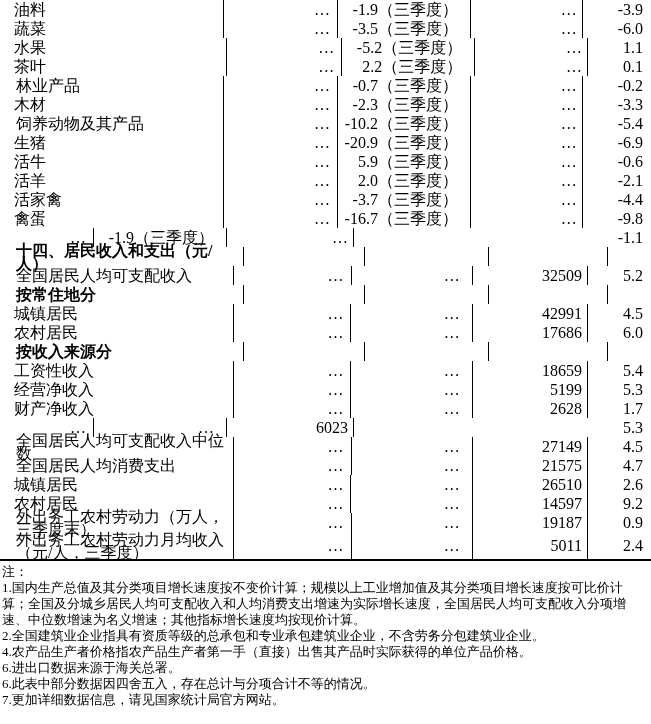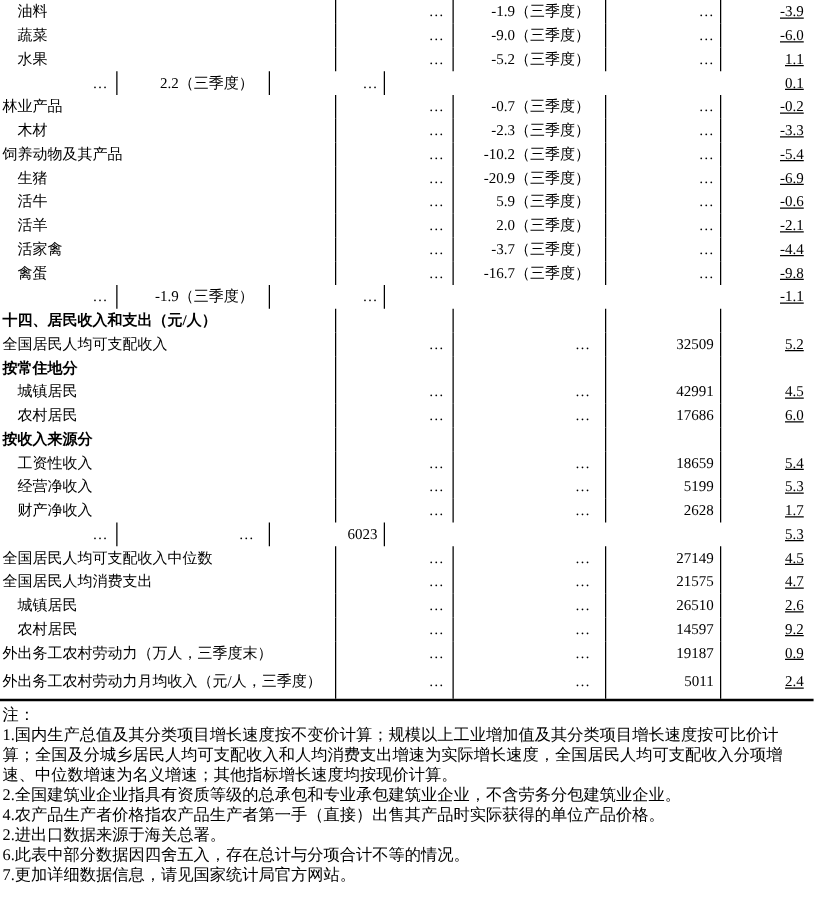"油料" .row { font-size: 12px -> 16px; gap: none -> 35px }
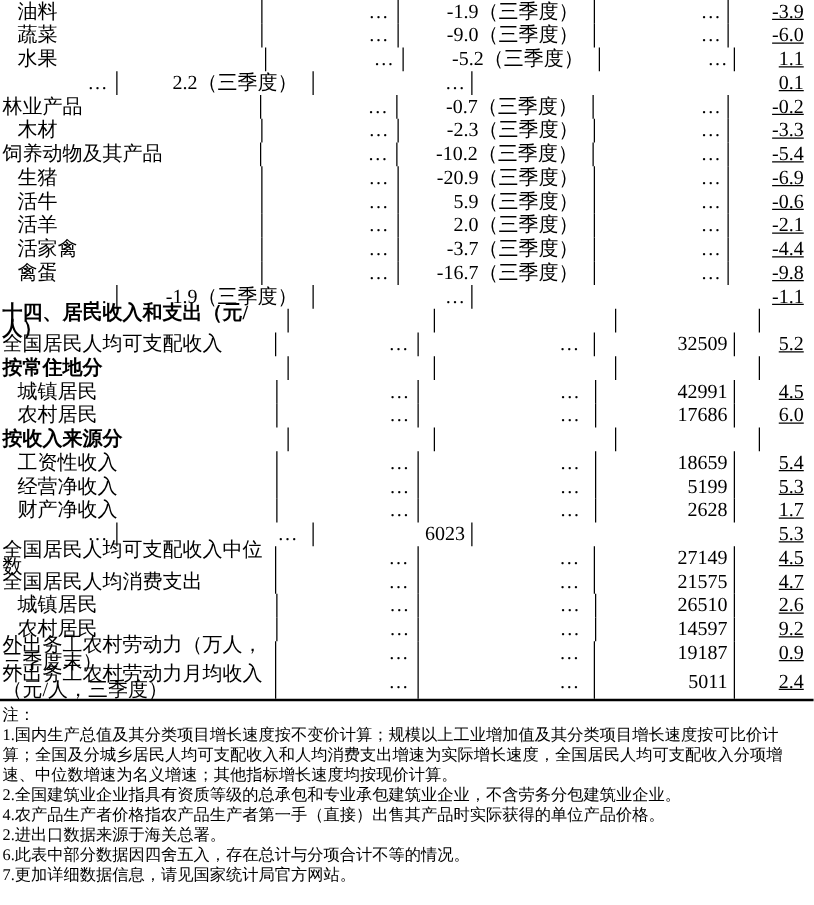"-1.9（三季度）" .c3 { margin-left: 24px -> none }
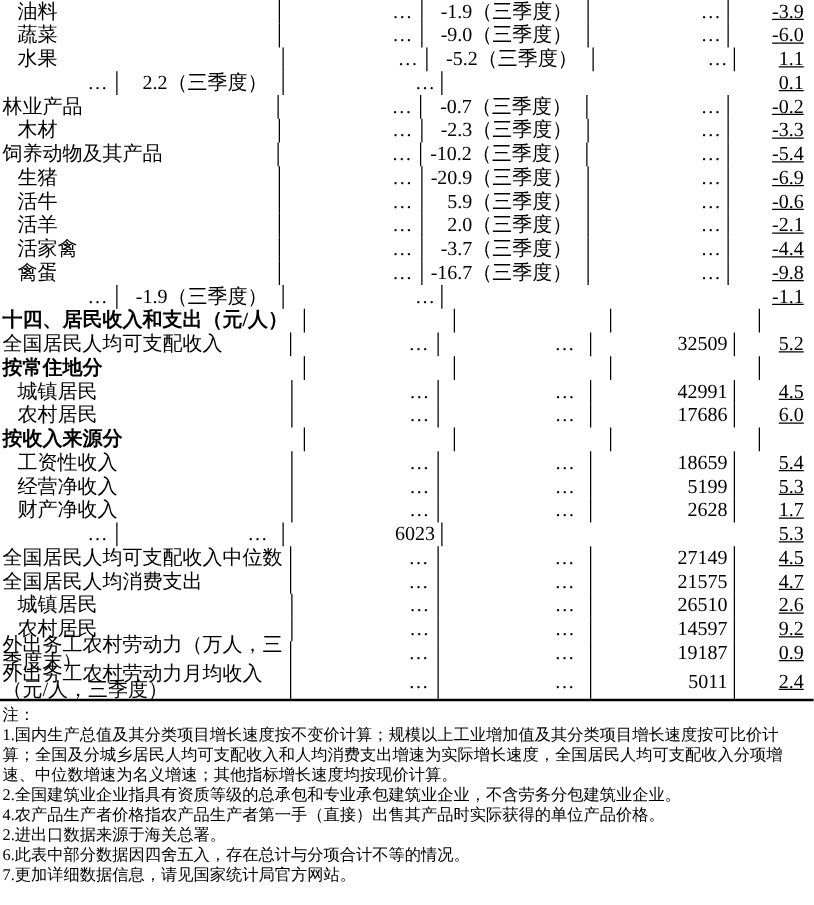"-3.9" .c5 { text-decoration: underline -> none }
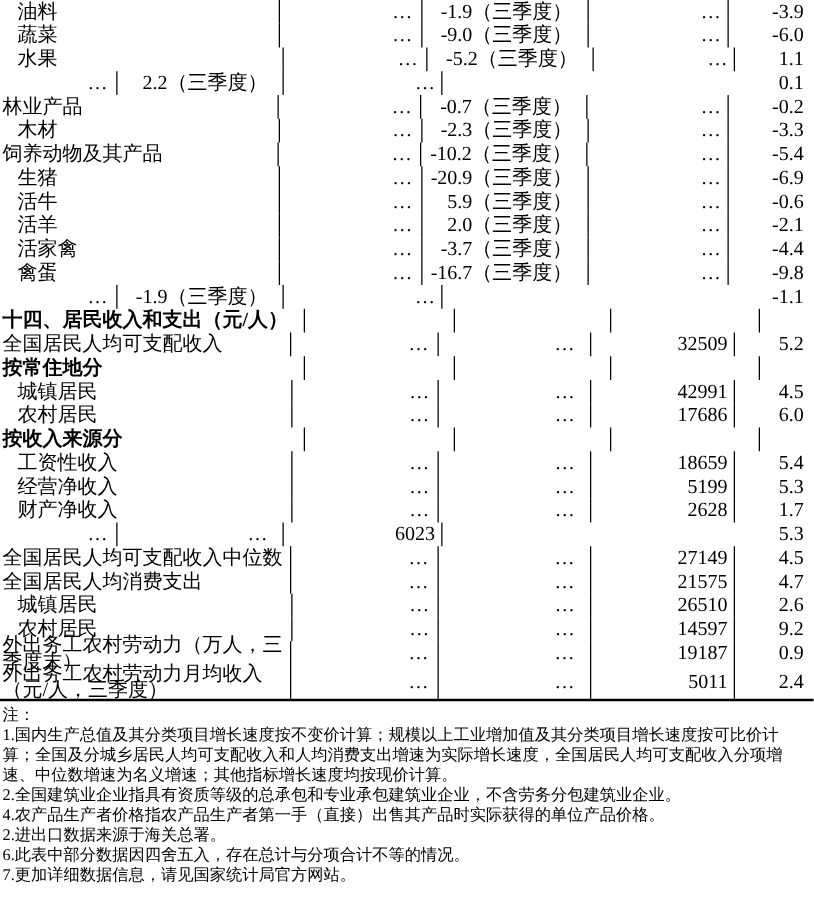"-9.0（三季度）" div.c3 { text: -9.0 -> -3.5 }
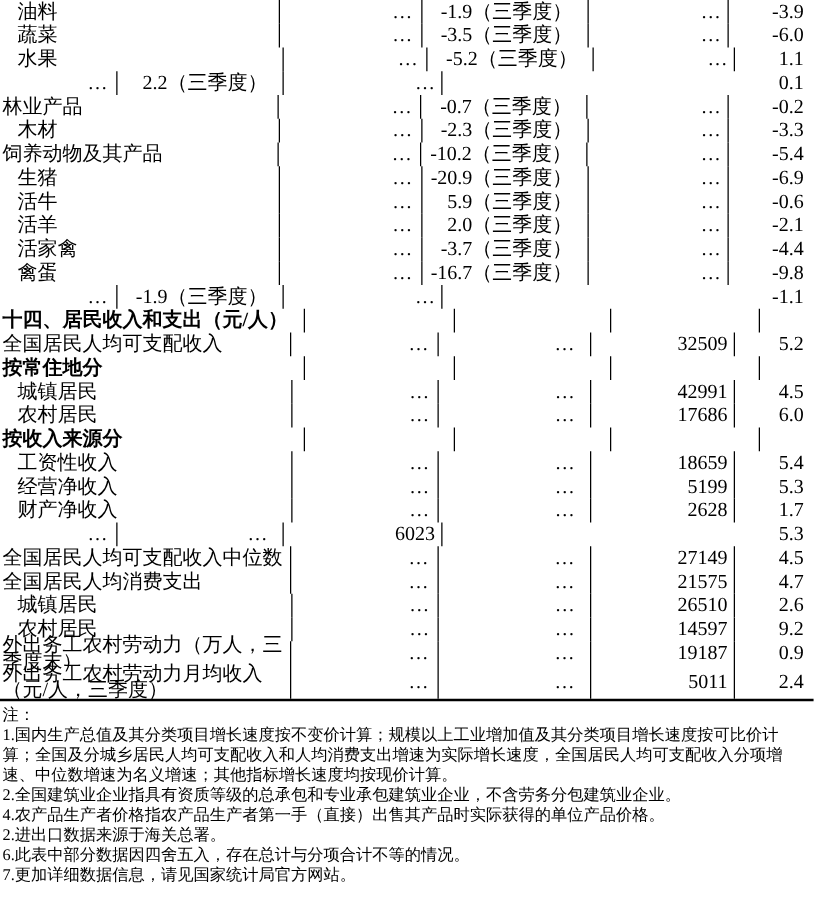"茶叶" div.c1 { html: none -> <div> <span>茶叶</span> </div> }
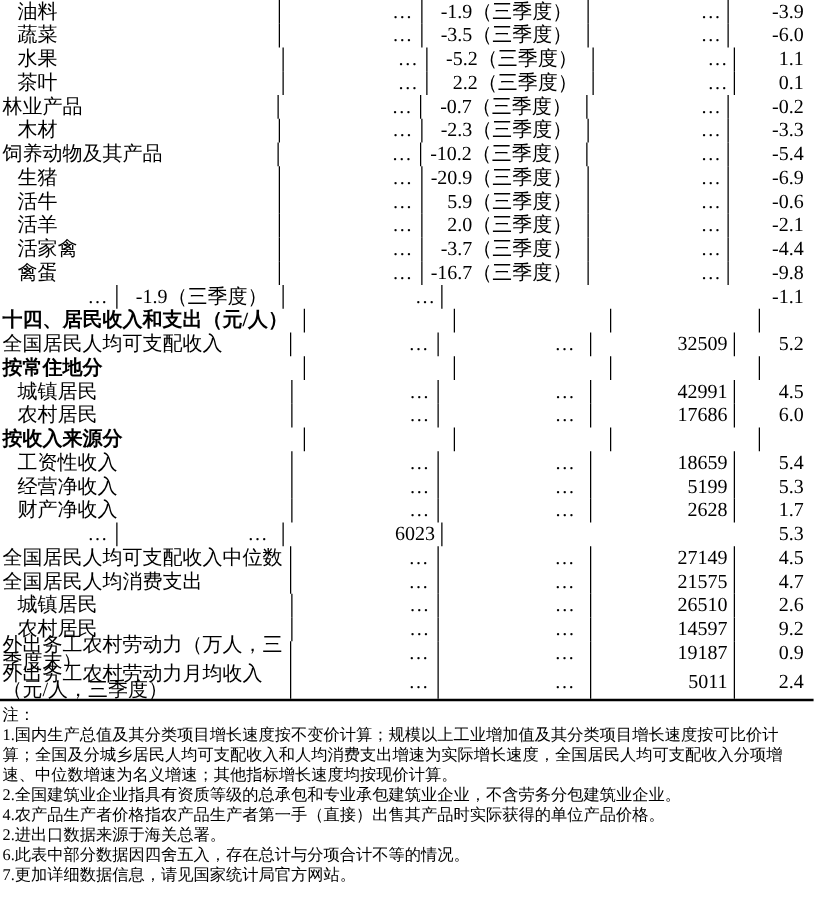"林业产品" .c1 { padding-left: 2px -> 16px }
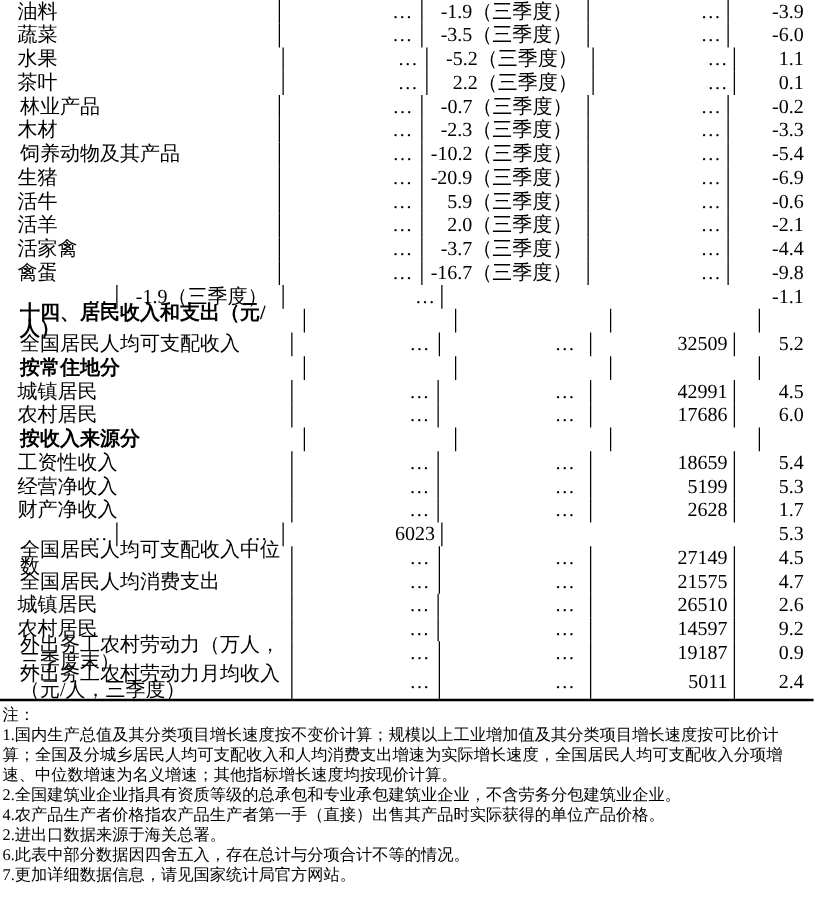"2.进出口数据来源于海关总署。" div { text: 2 -> 6 }
